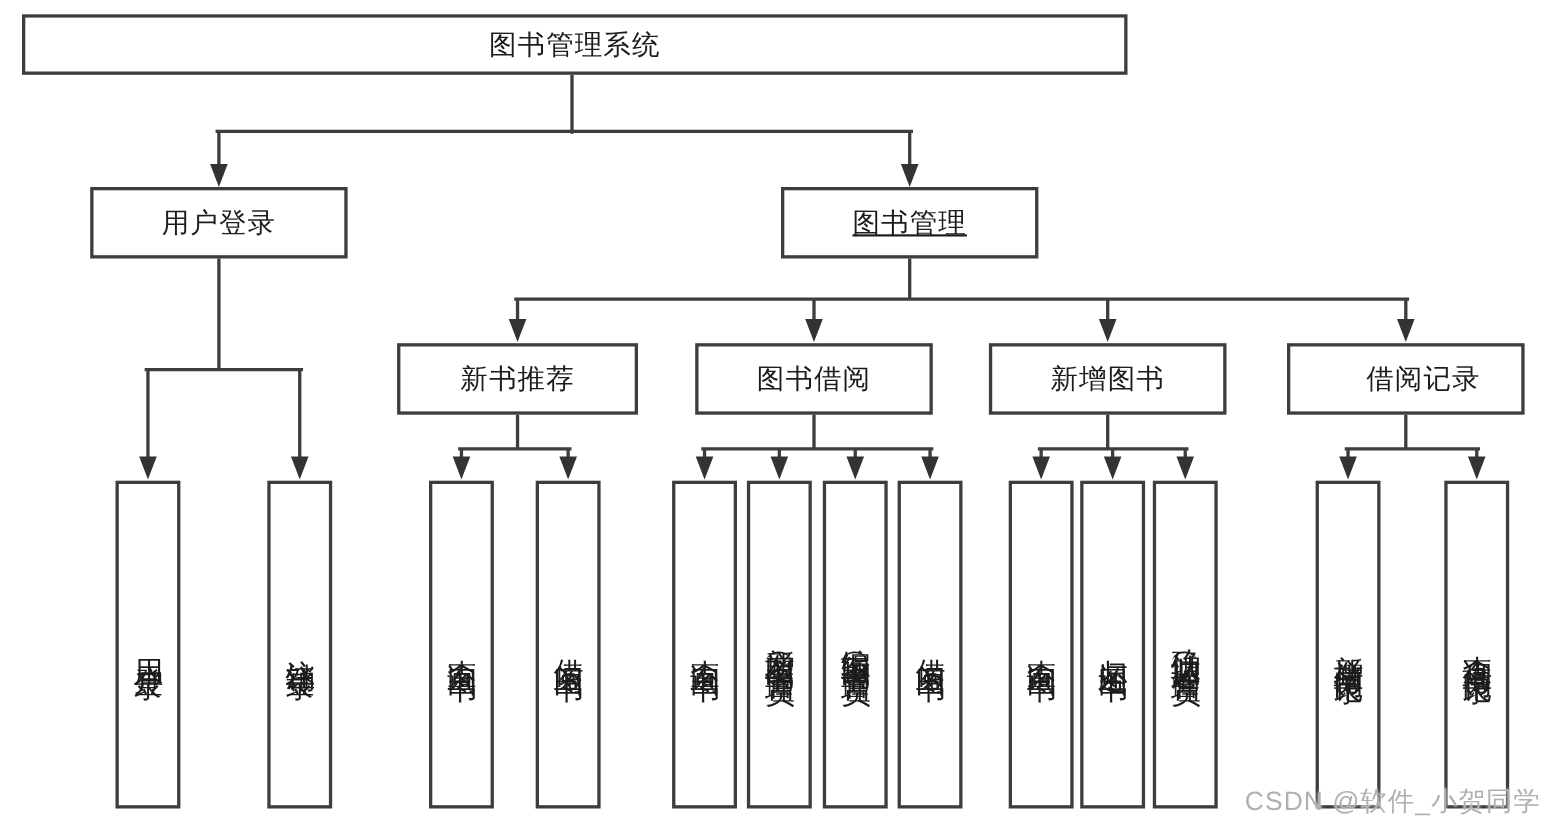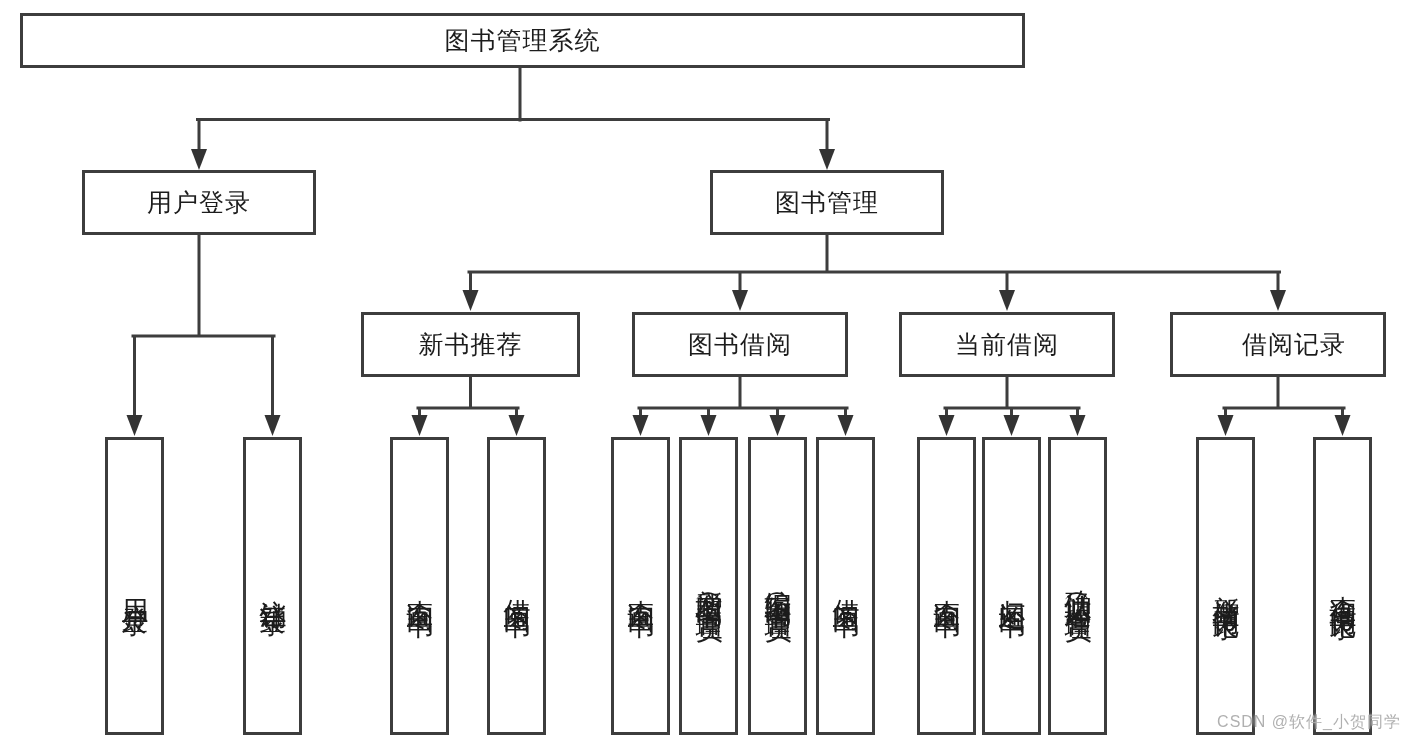"图书管理" div.box { text-decoration: none -> underline }
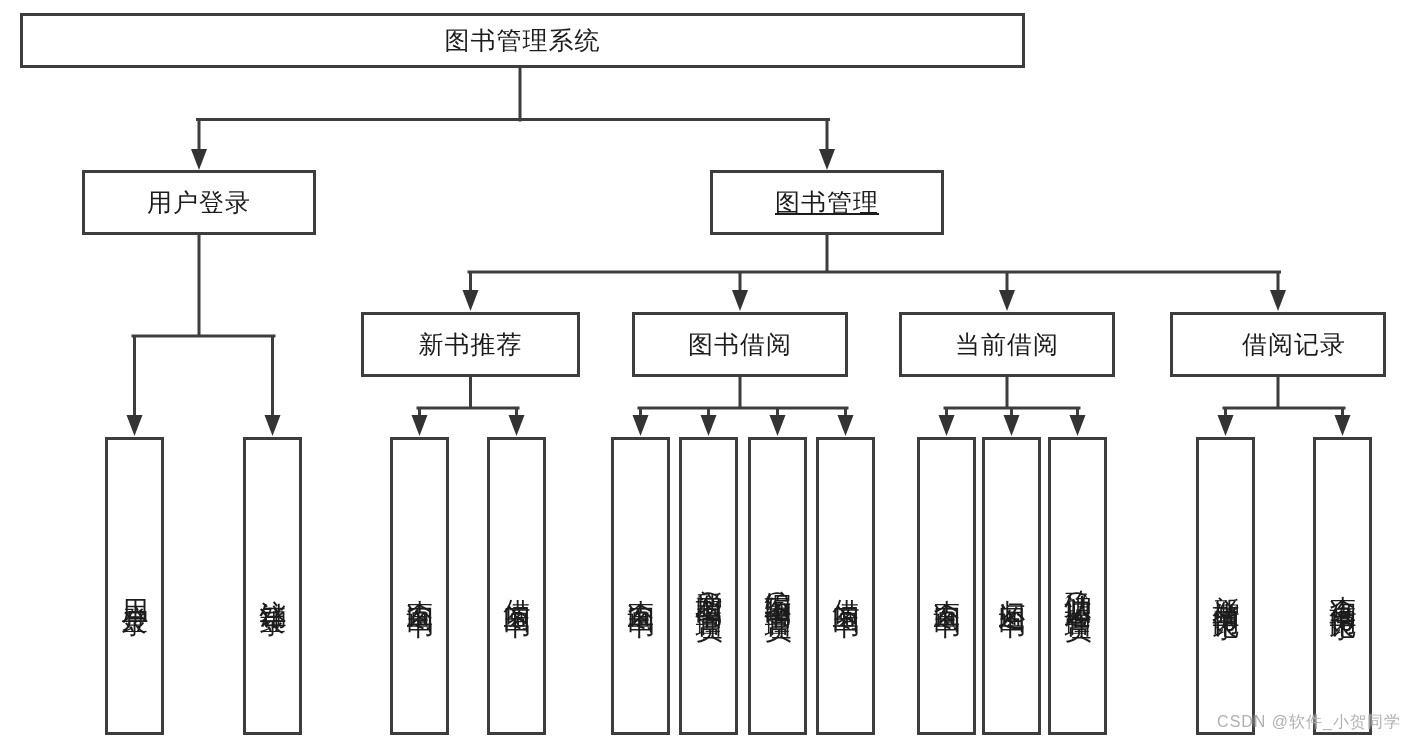"当前借阅" span { text: 当前借阅 -> 新增图书 }
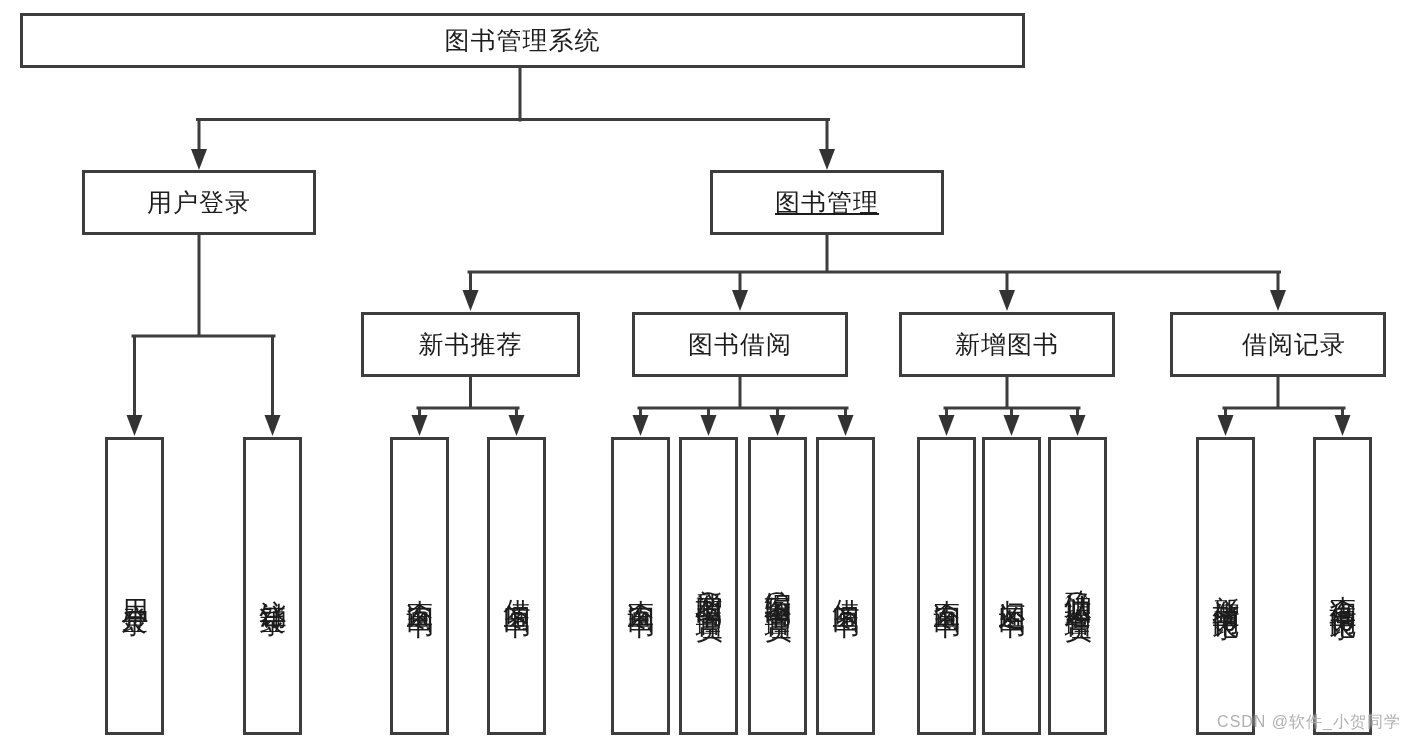"CSDN @软件_小贺同学" #watermark { font-size: 16px -> 24px }
